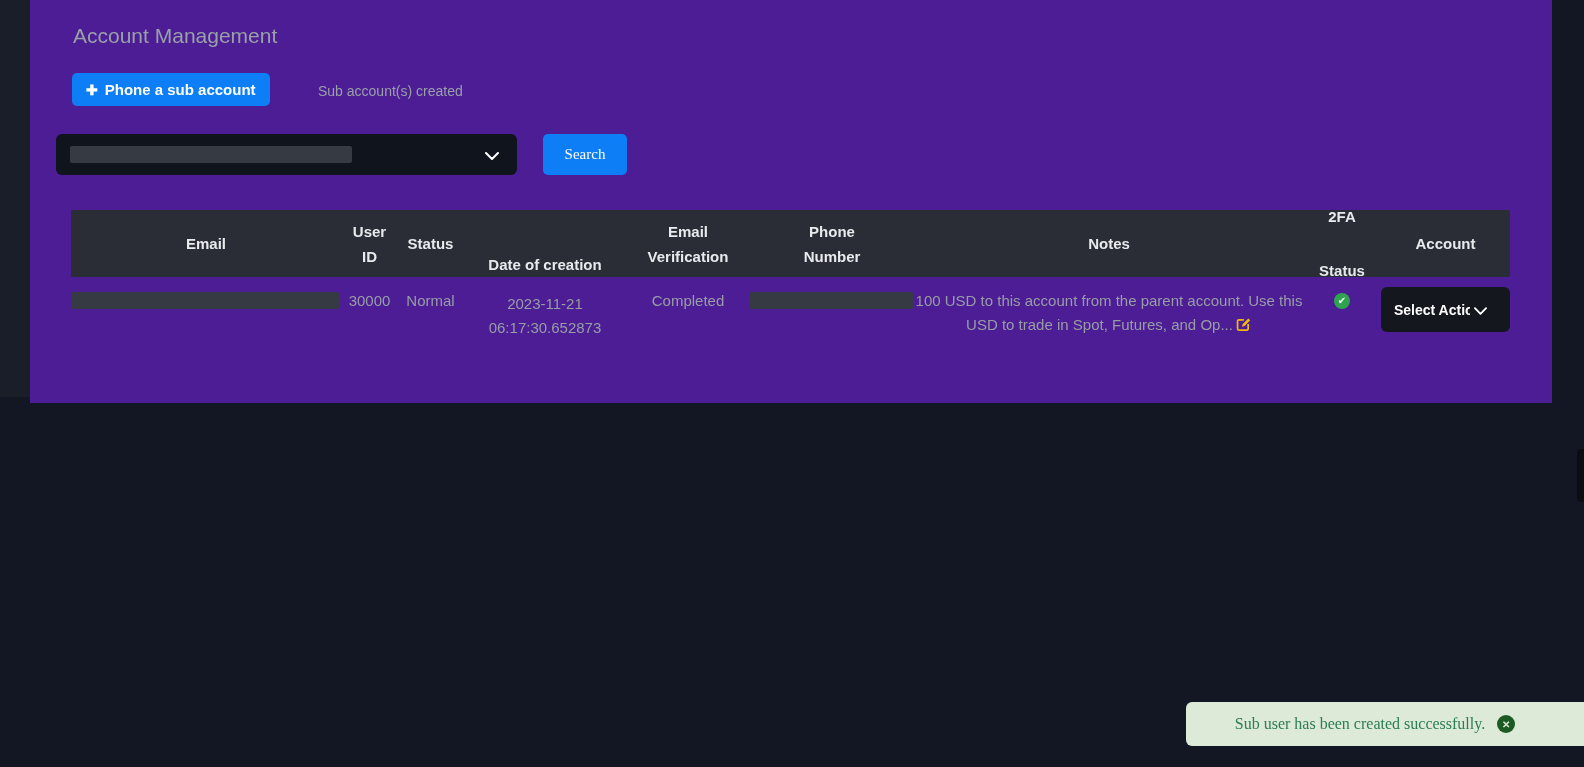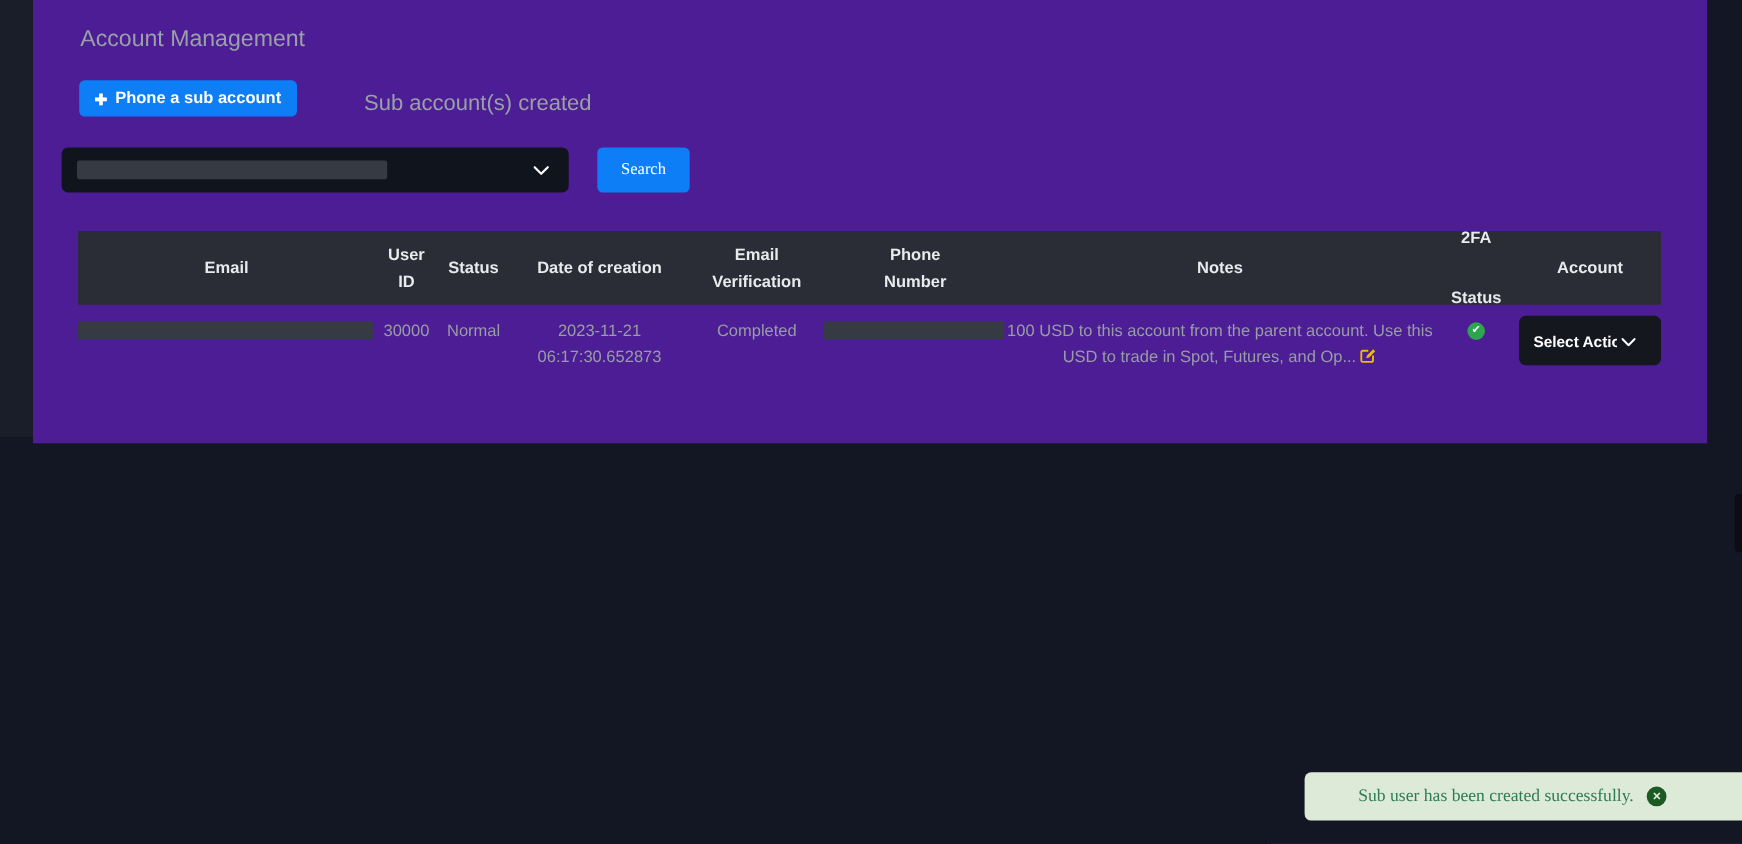"Sub account(s) created" .subtitle { font-size: 20px -> 14px; margin-left: 13px -> none }
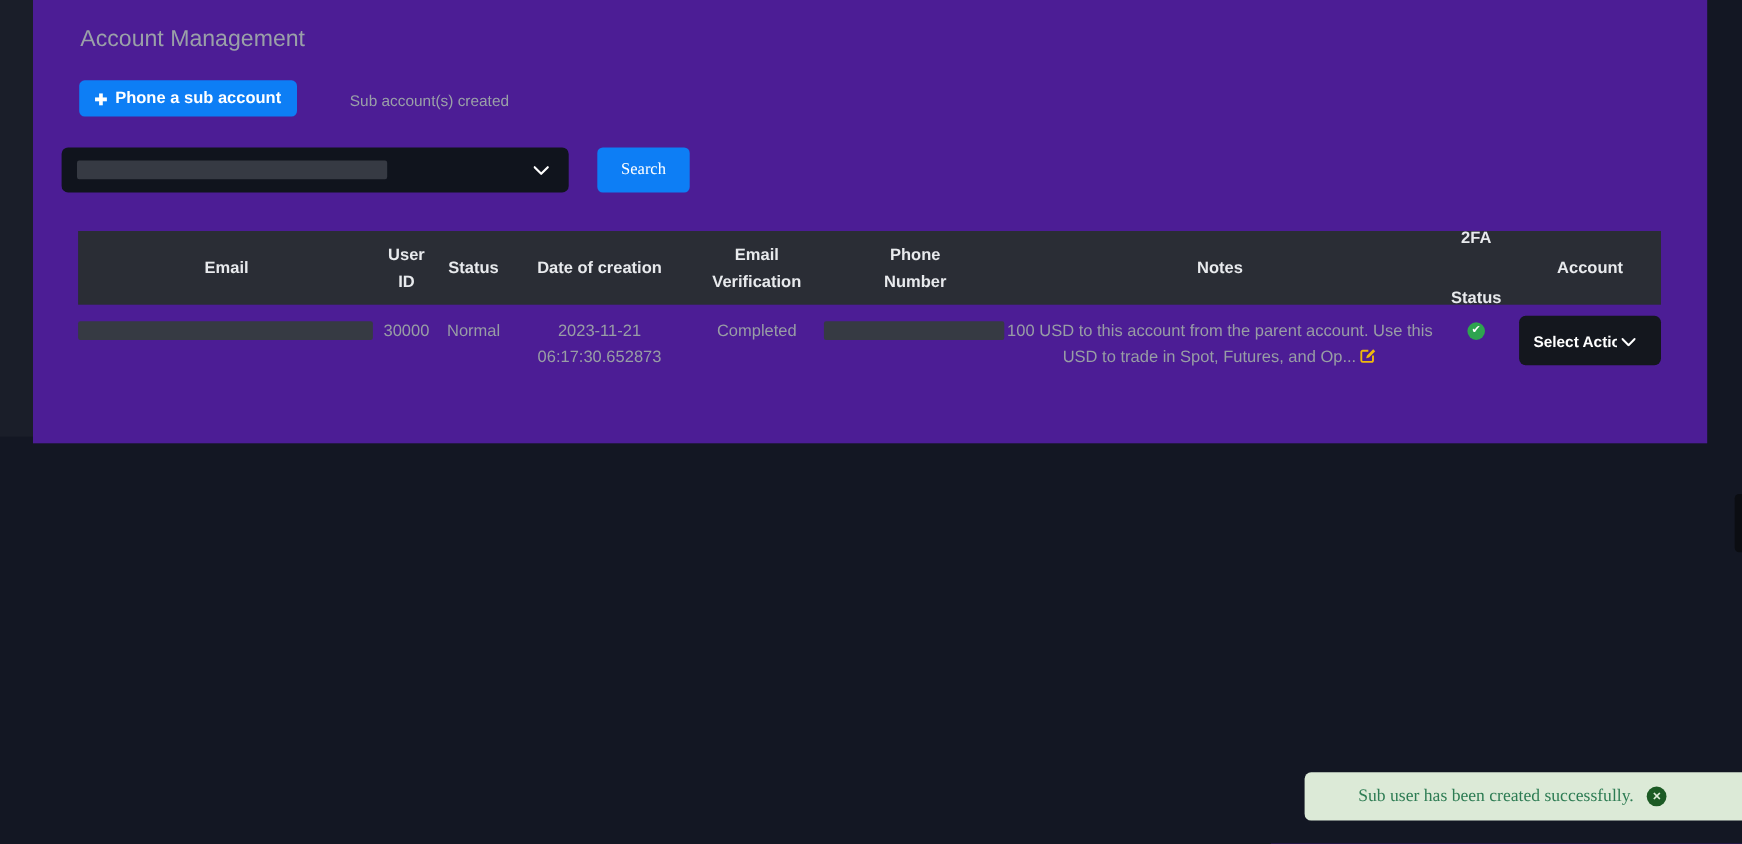"Date of creation" .c-date { justify-content: none -> flex-end }
